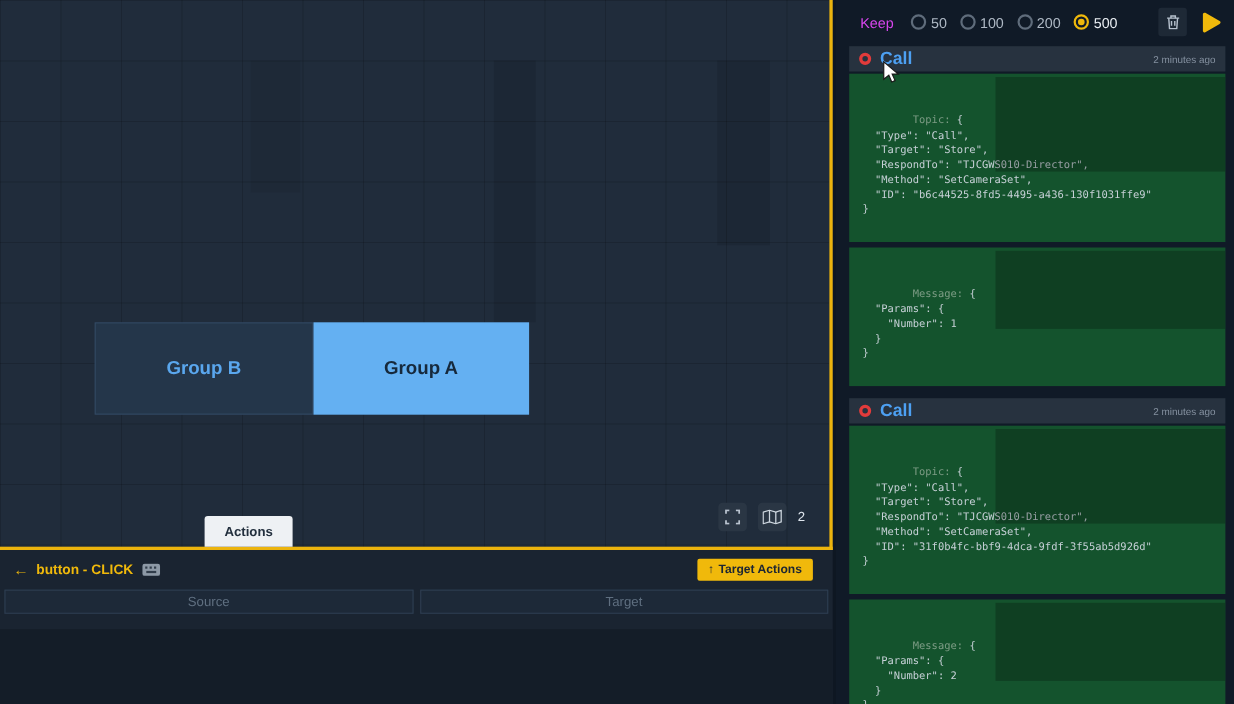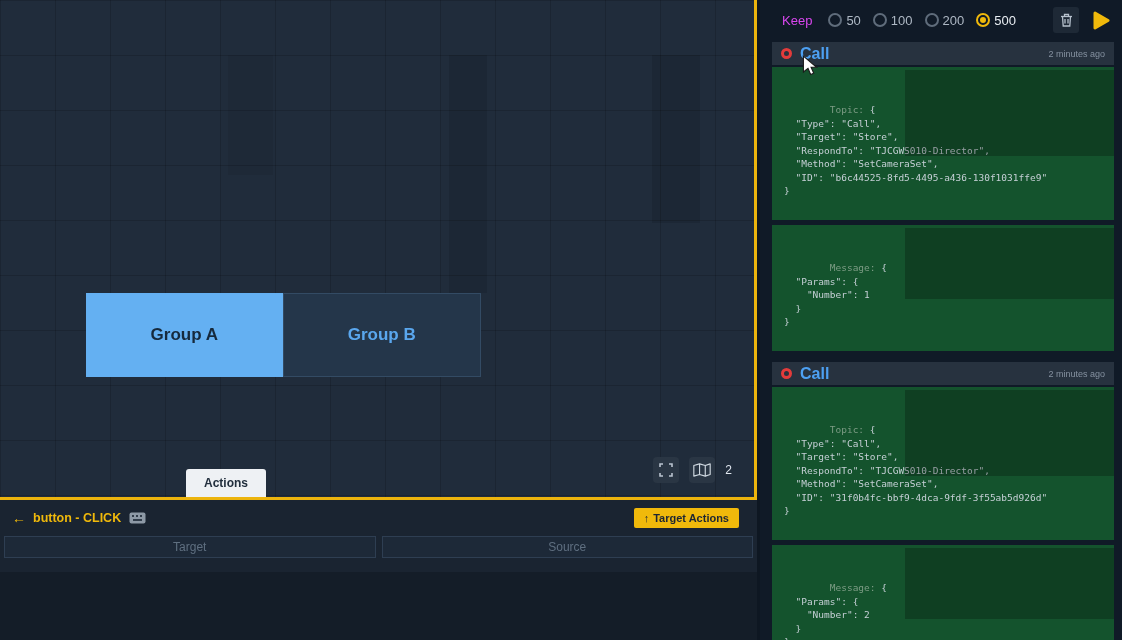"Group A" div.group { order: before "Group B" -> after "Group B" }
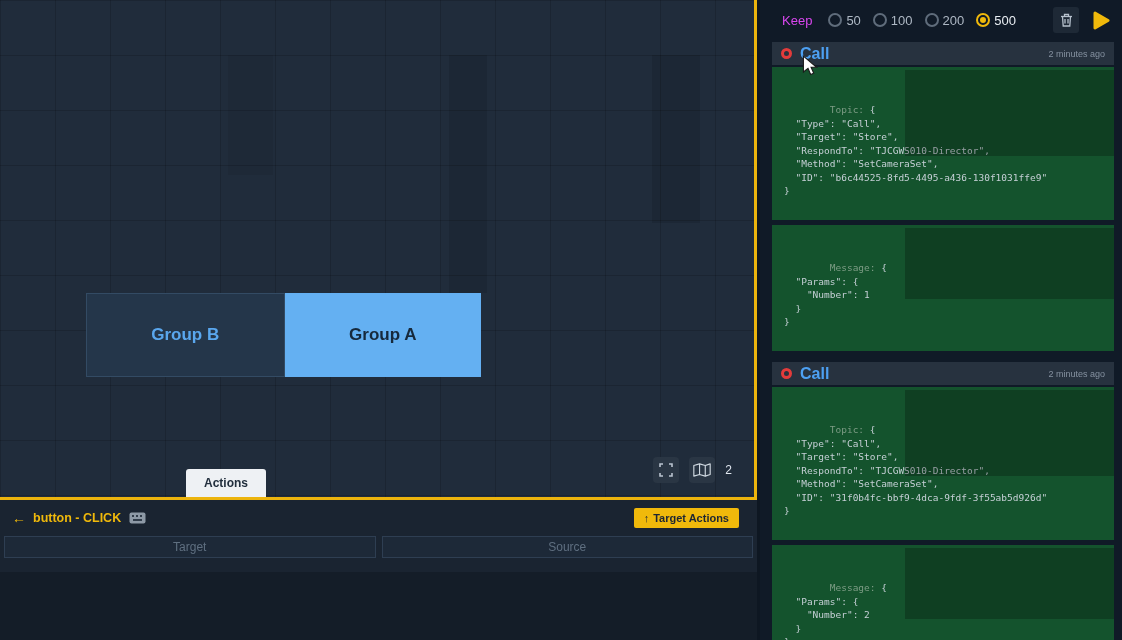"Target" input { order: before "Source" -> after "Source" }
